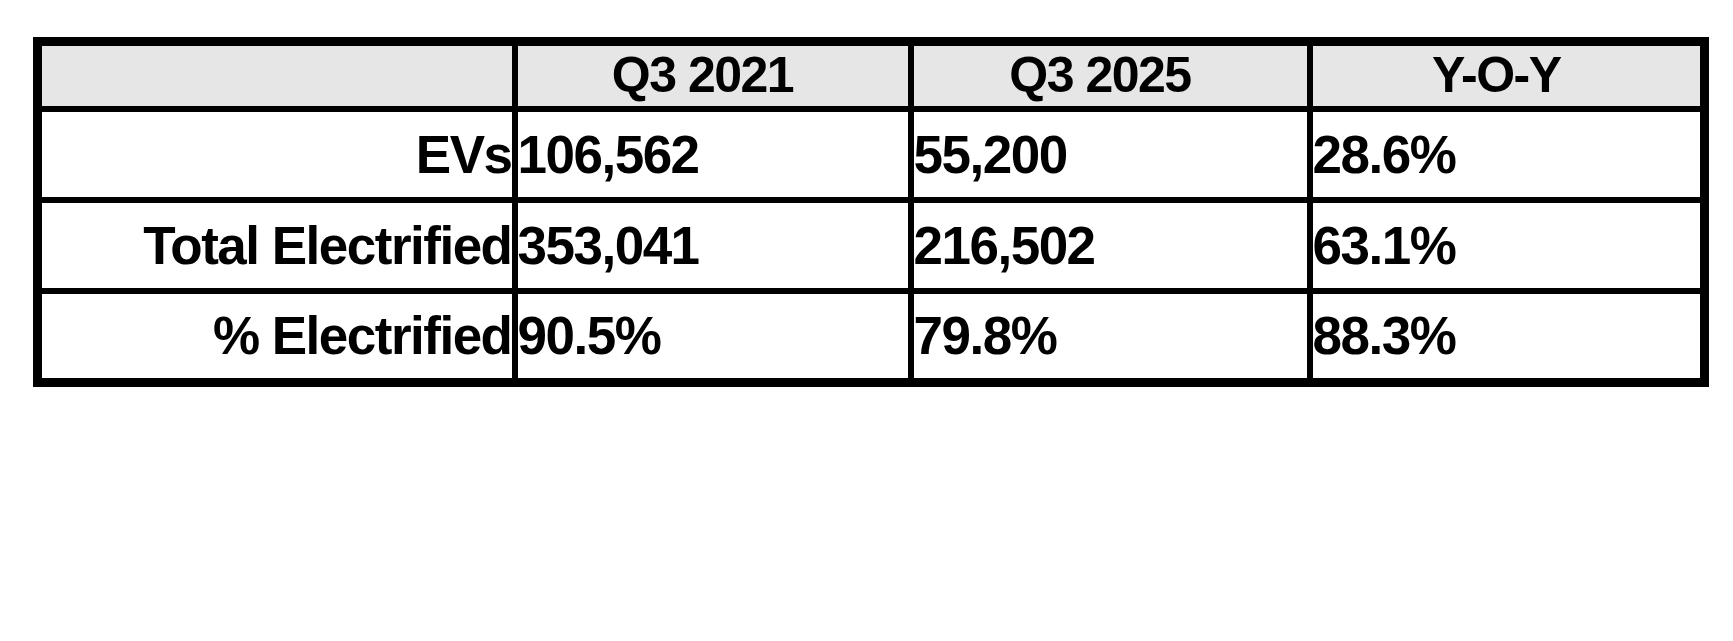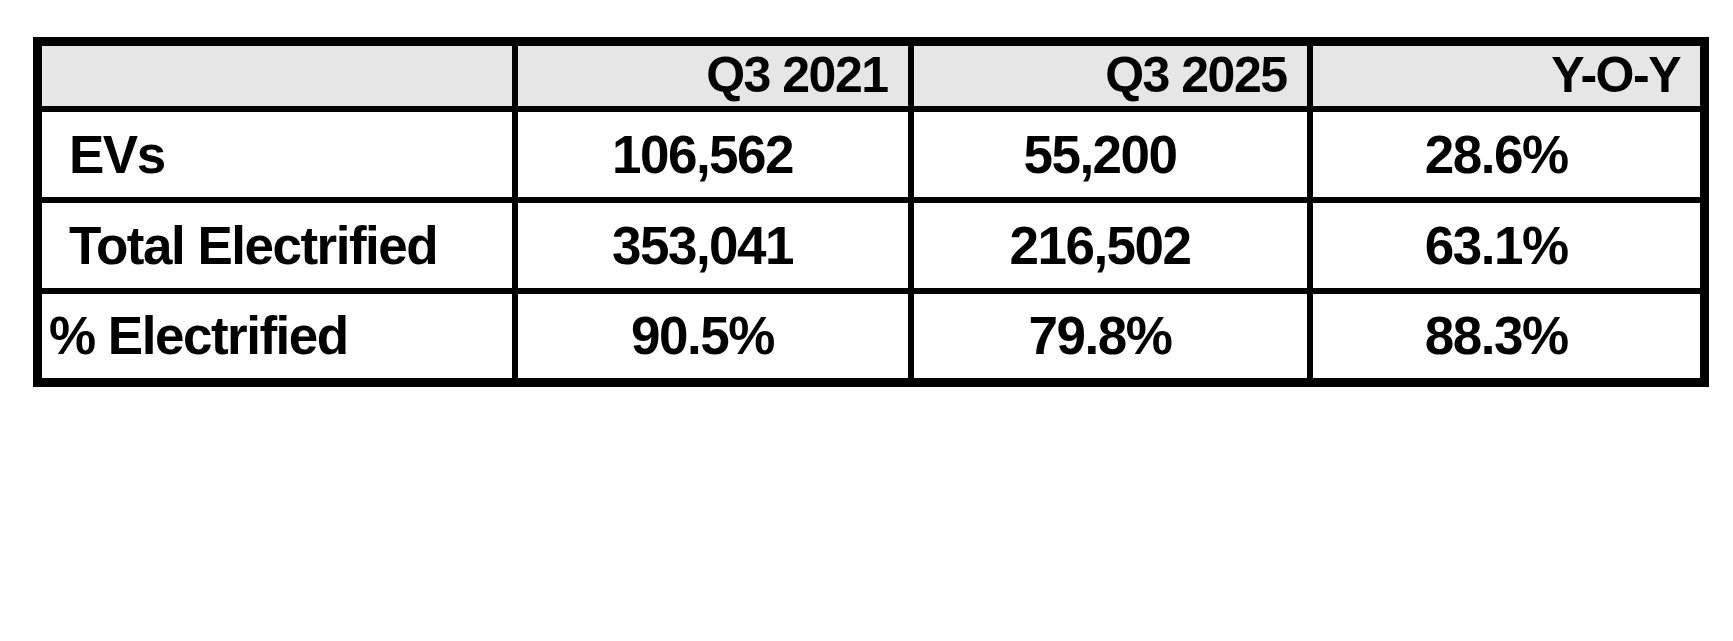"Q3 2021" .data-table thead th { text-align: right -> none }
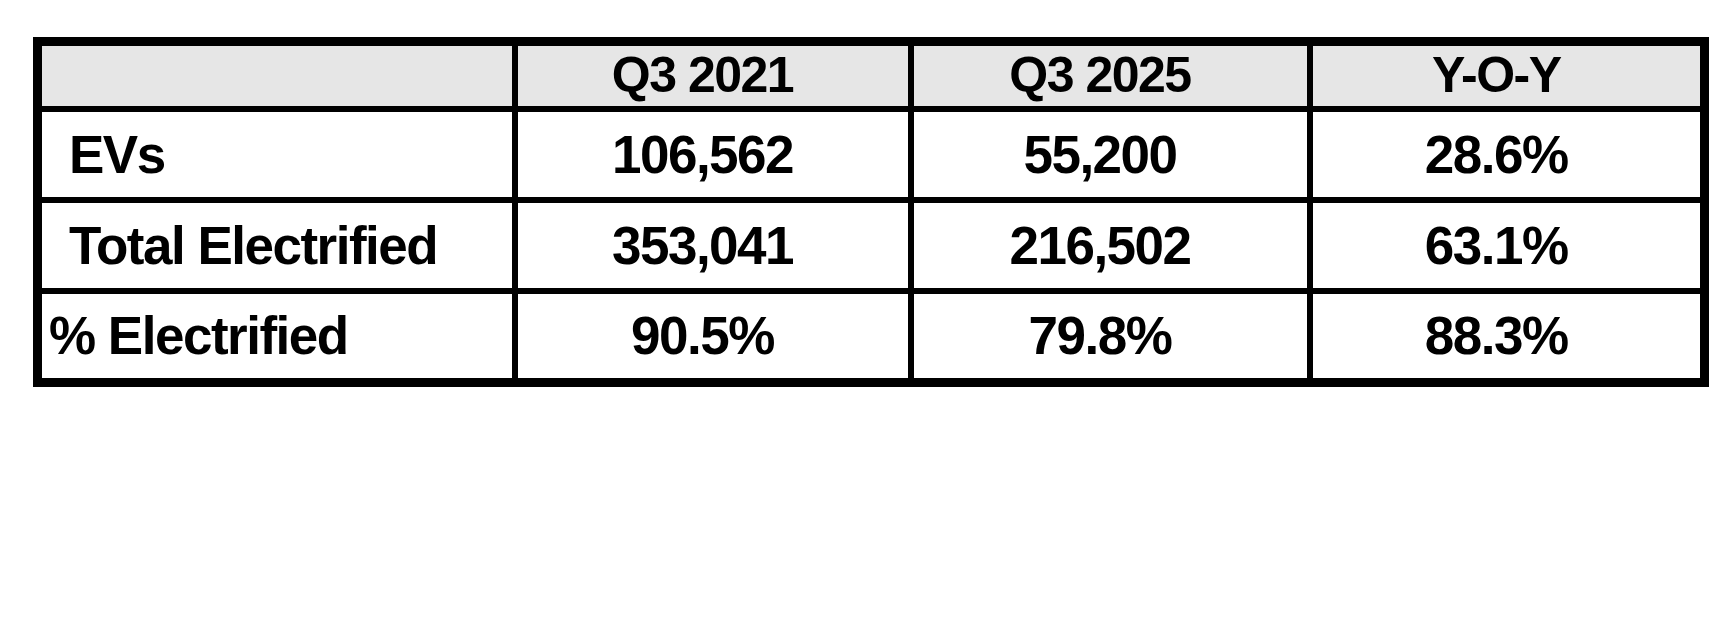"EVs" .data-table tbody td.label-cell { text-align: left -> right }
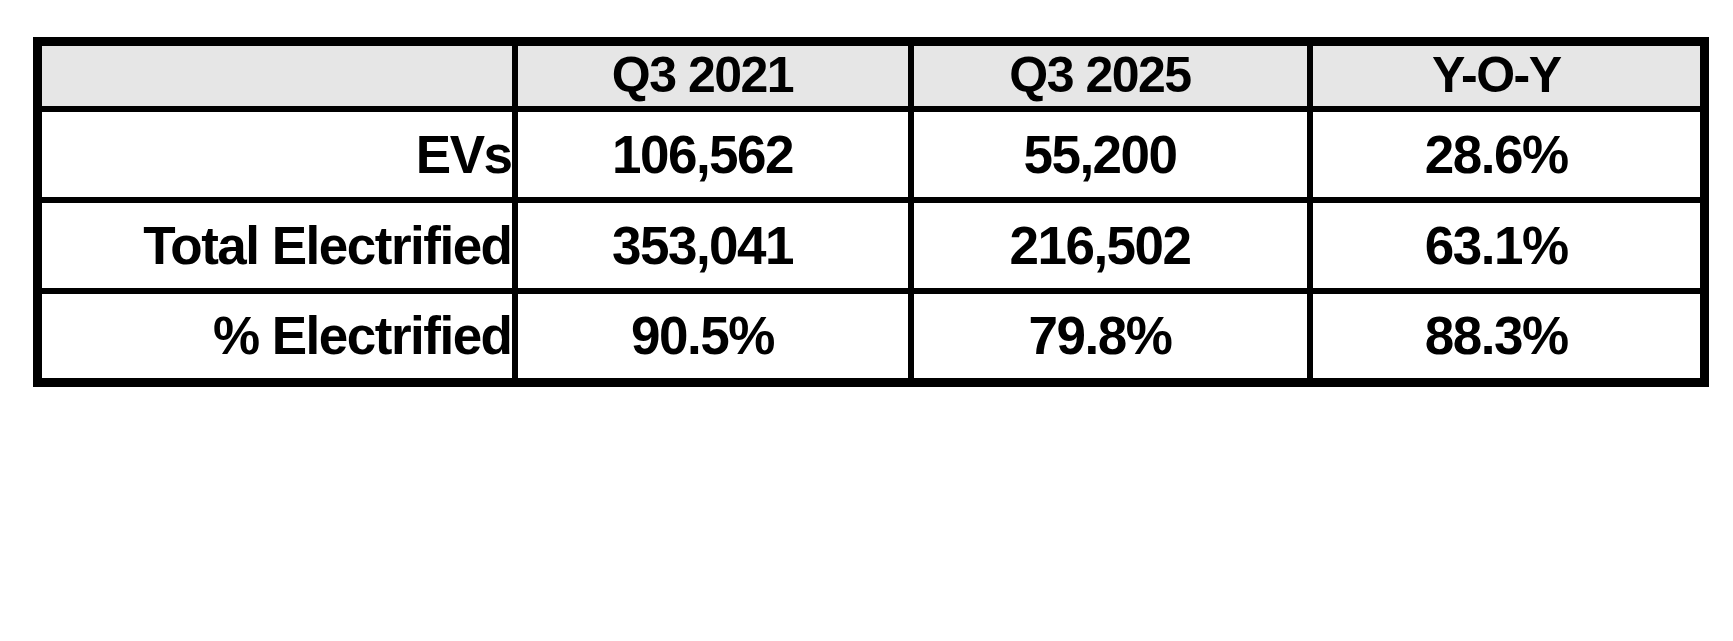"106,562" .data-table tbody td { text-align: center -> left }
